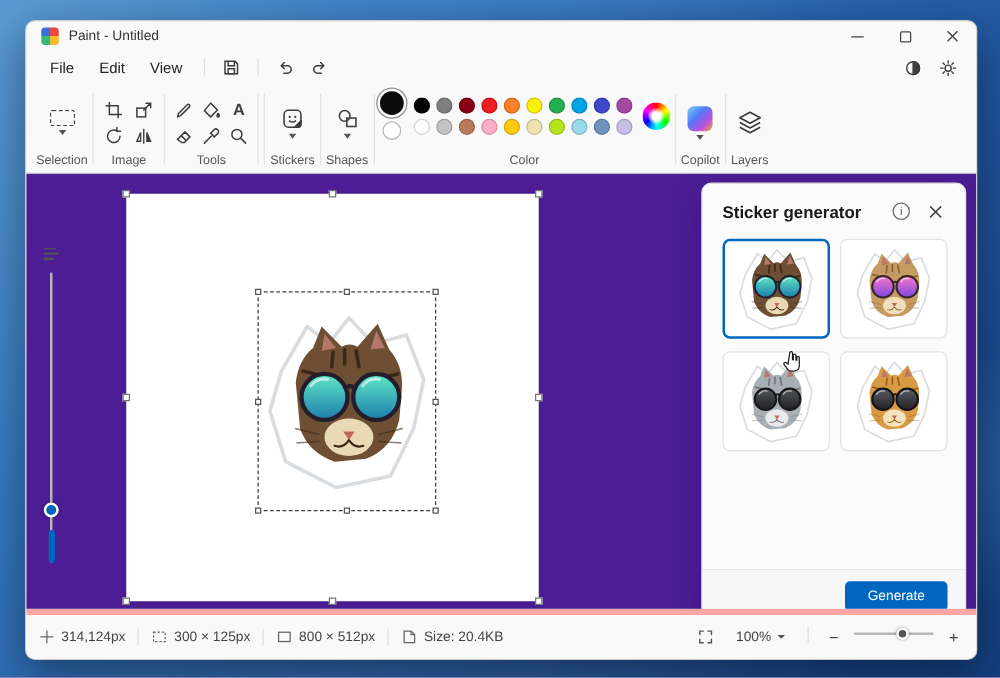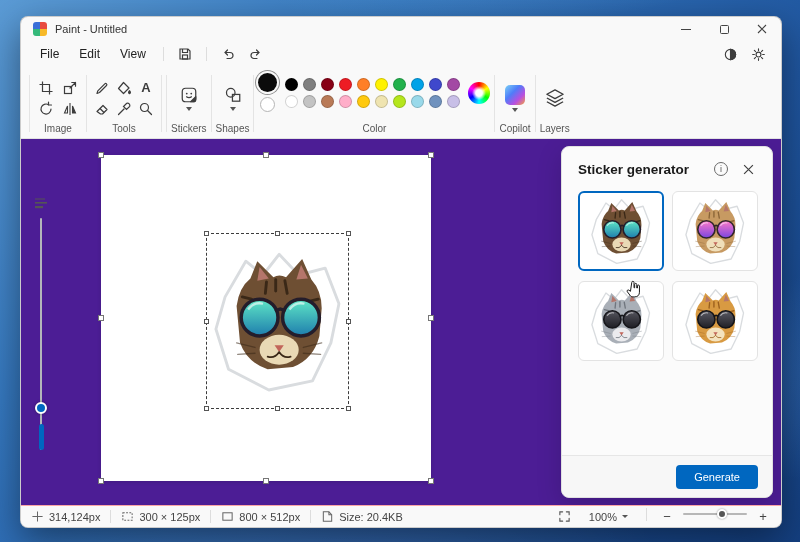"Selection" div.rgroup { html: none -> <div> <div> <button> <span></span> <span></span> </button> </div> <div>Selection</div> </div> }
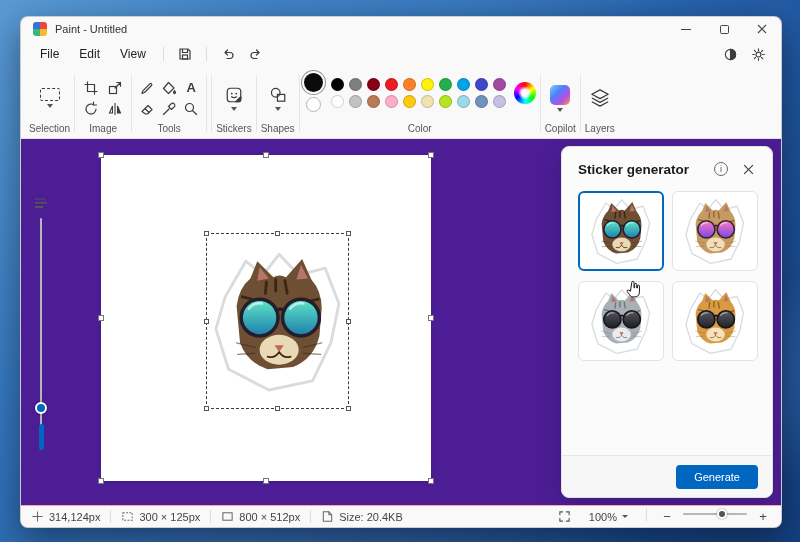"314,124px" .statusbar { border-top: 1px solid #fca5a5 -> 5px solid #fca5a5; height: 22px -> 40px }
